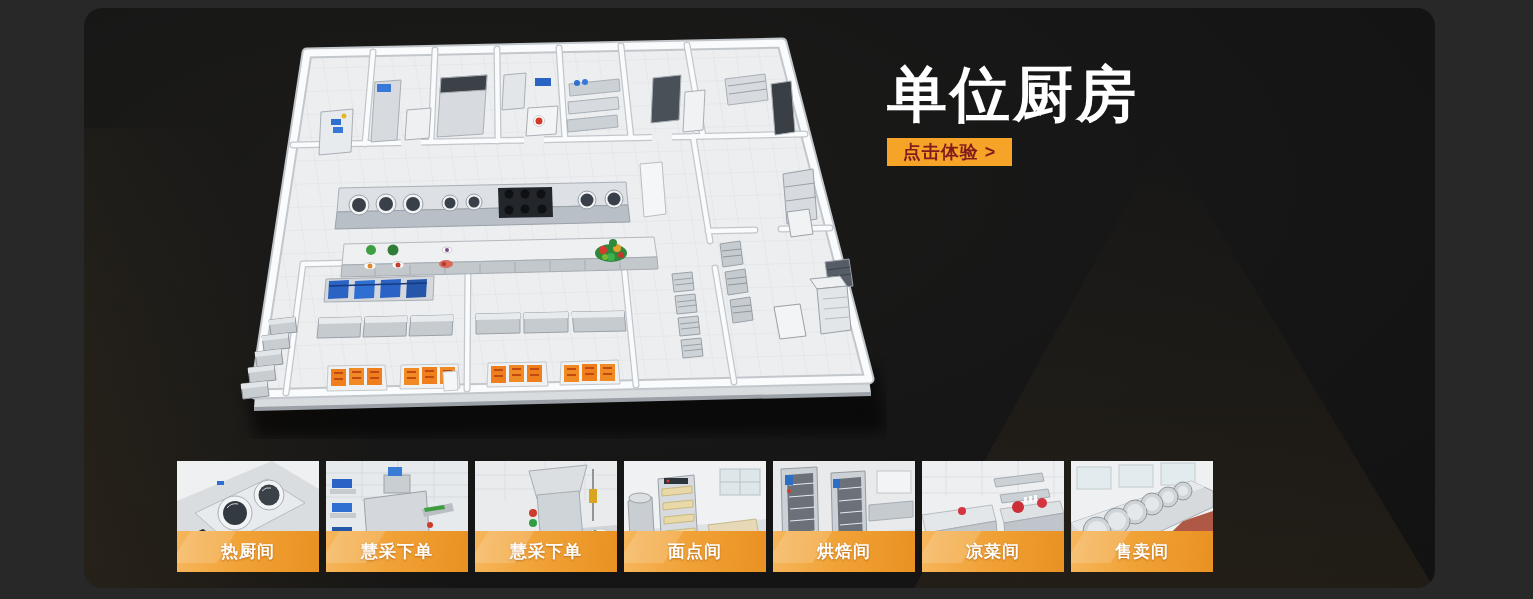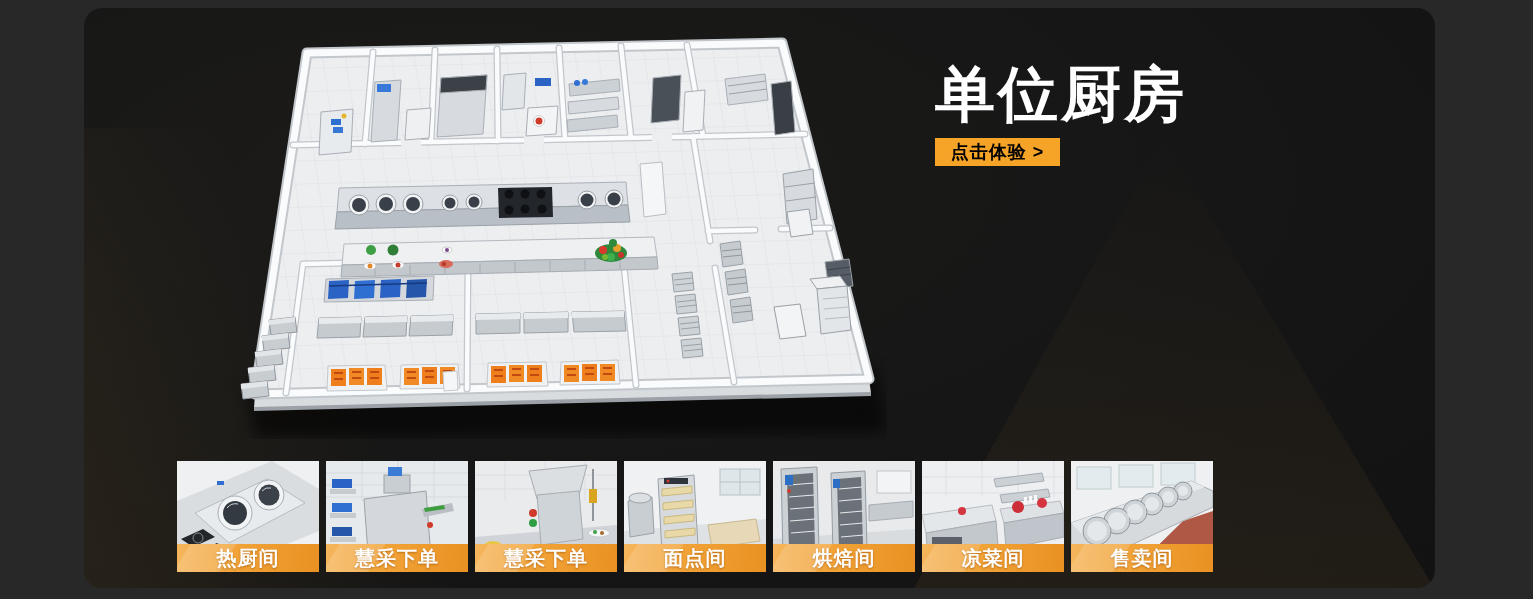"单位厨房" .hero { left: 851px -> 803px }
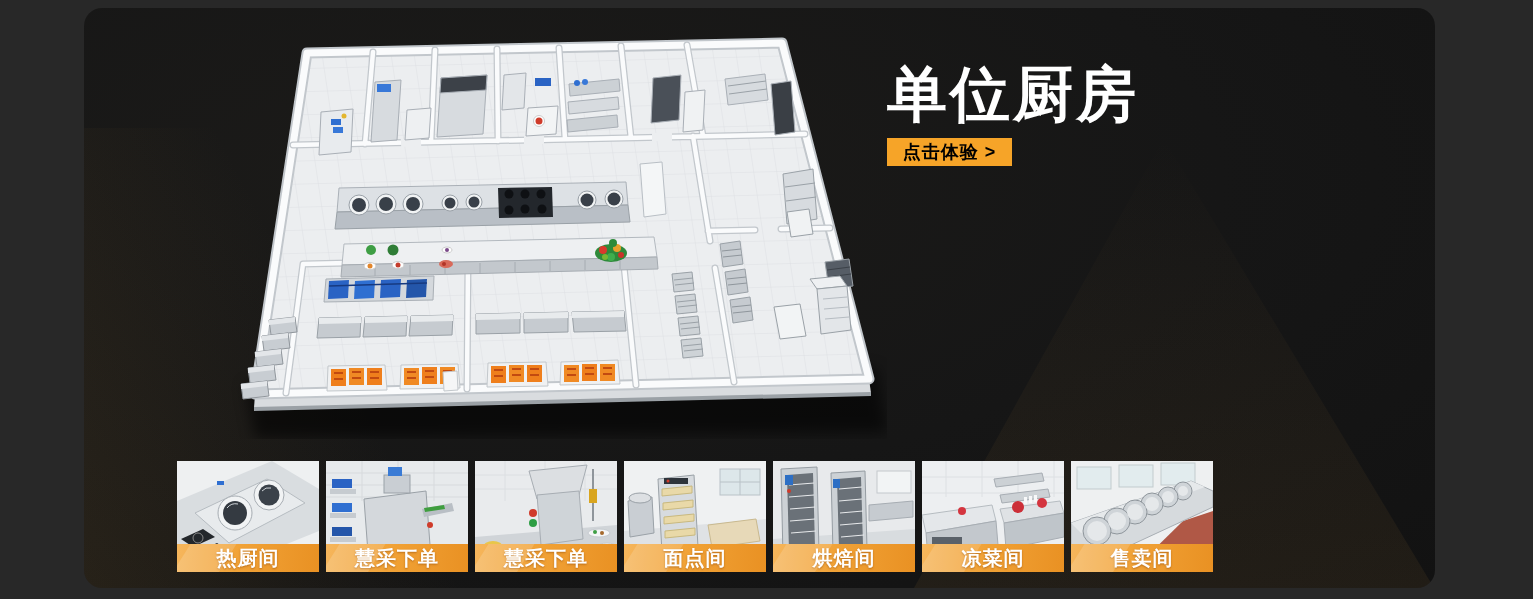"点击体验 >" .cta { color: #000000 -> #7f1d1d }
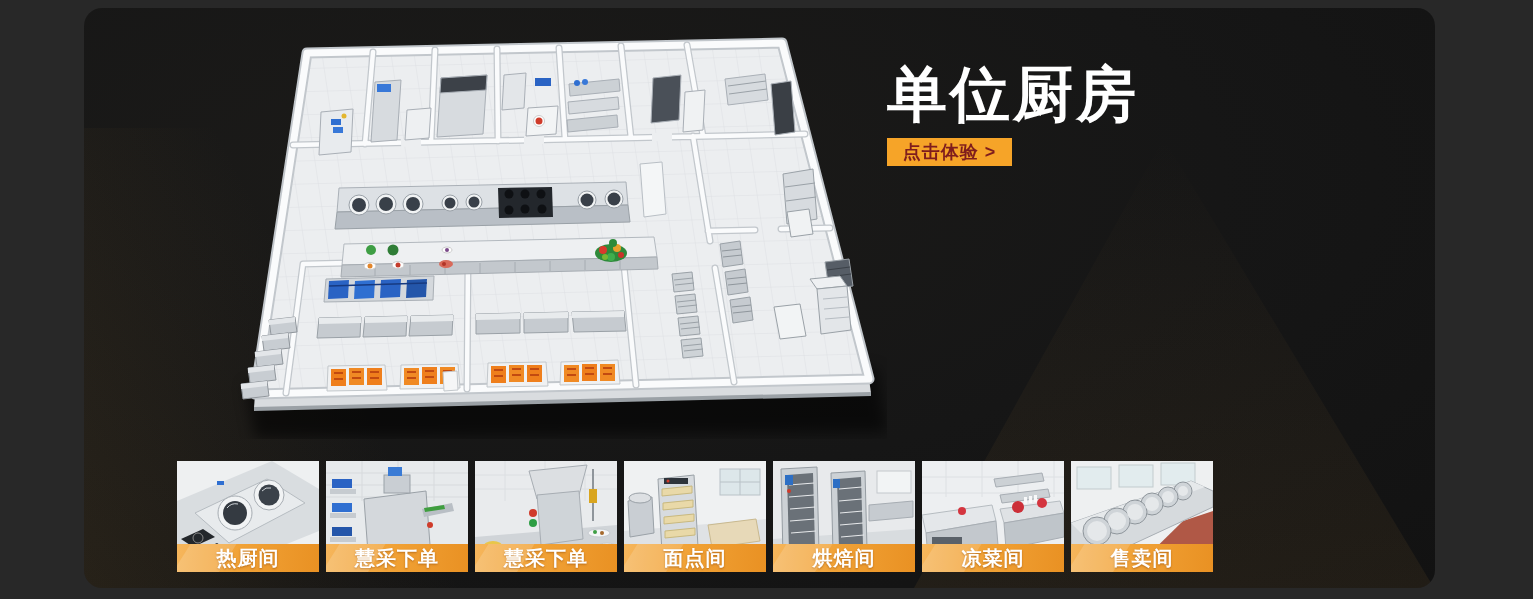"热厨间" .thumb-label { font-size: 20px -> 17px; height: 28px -> 41px }
